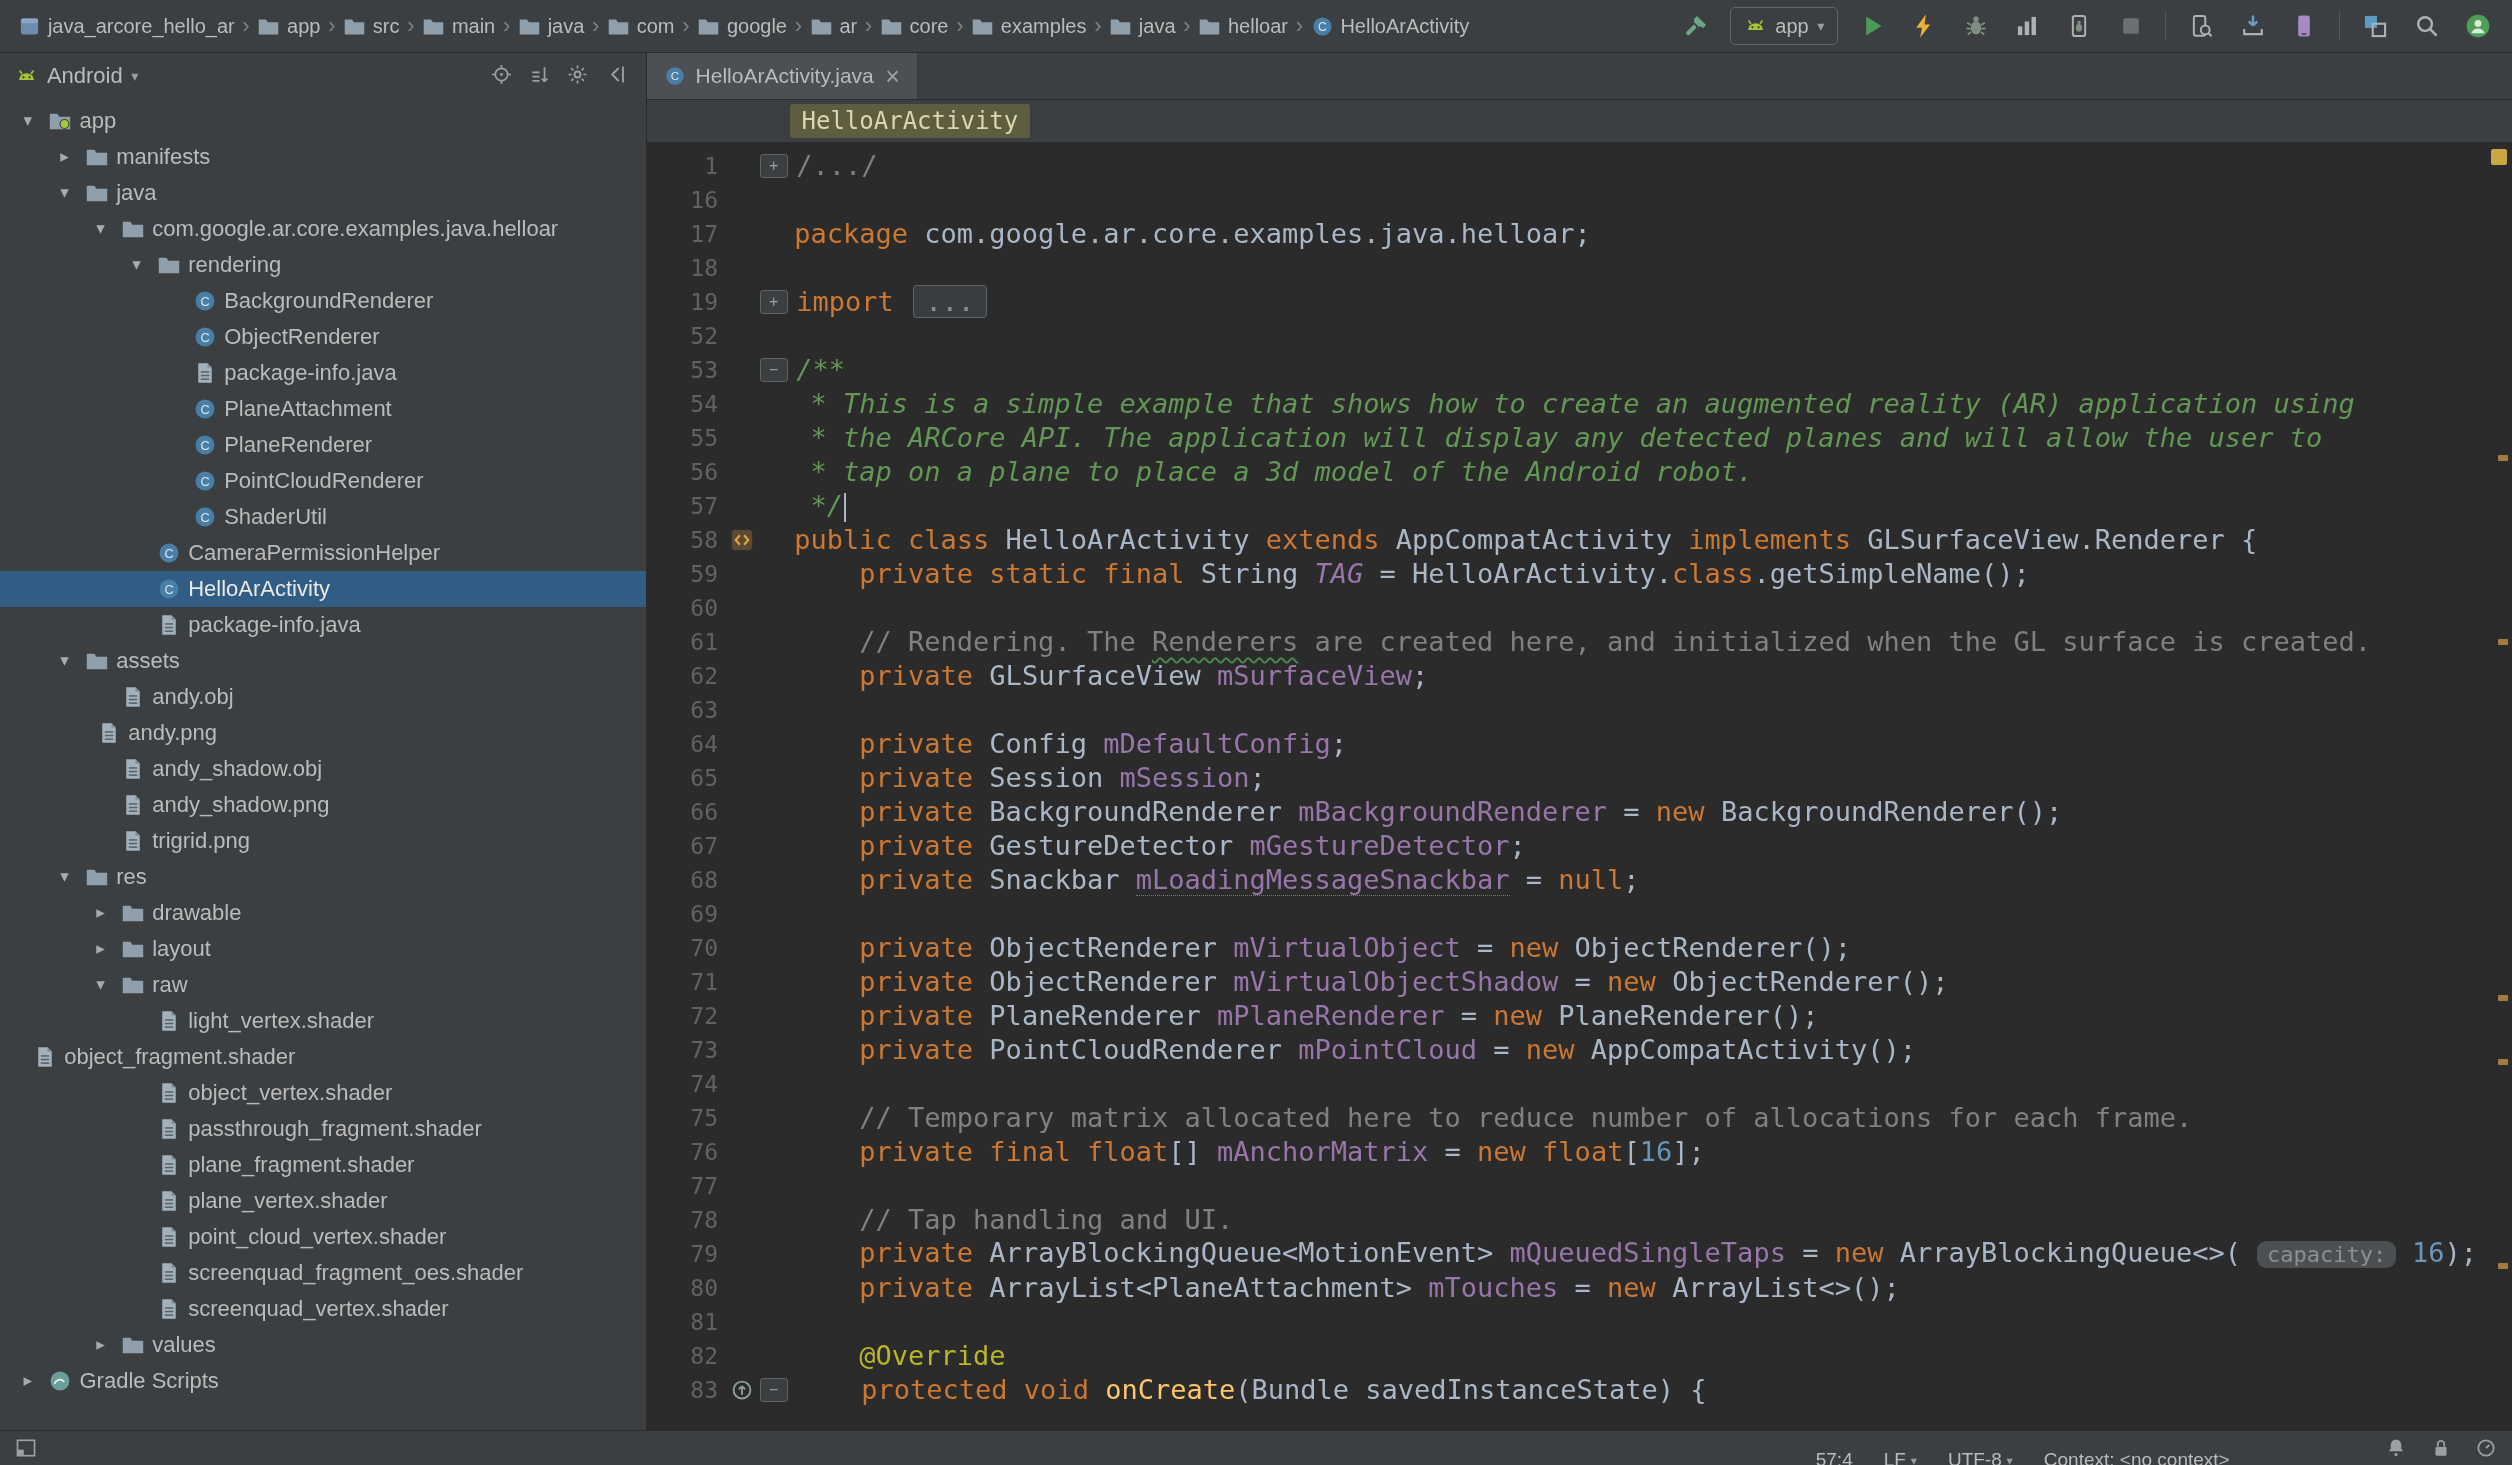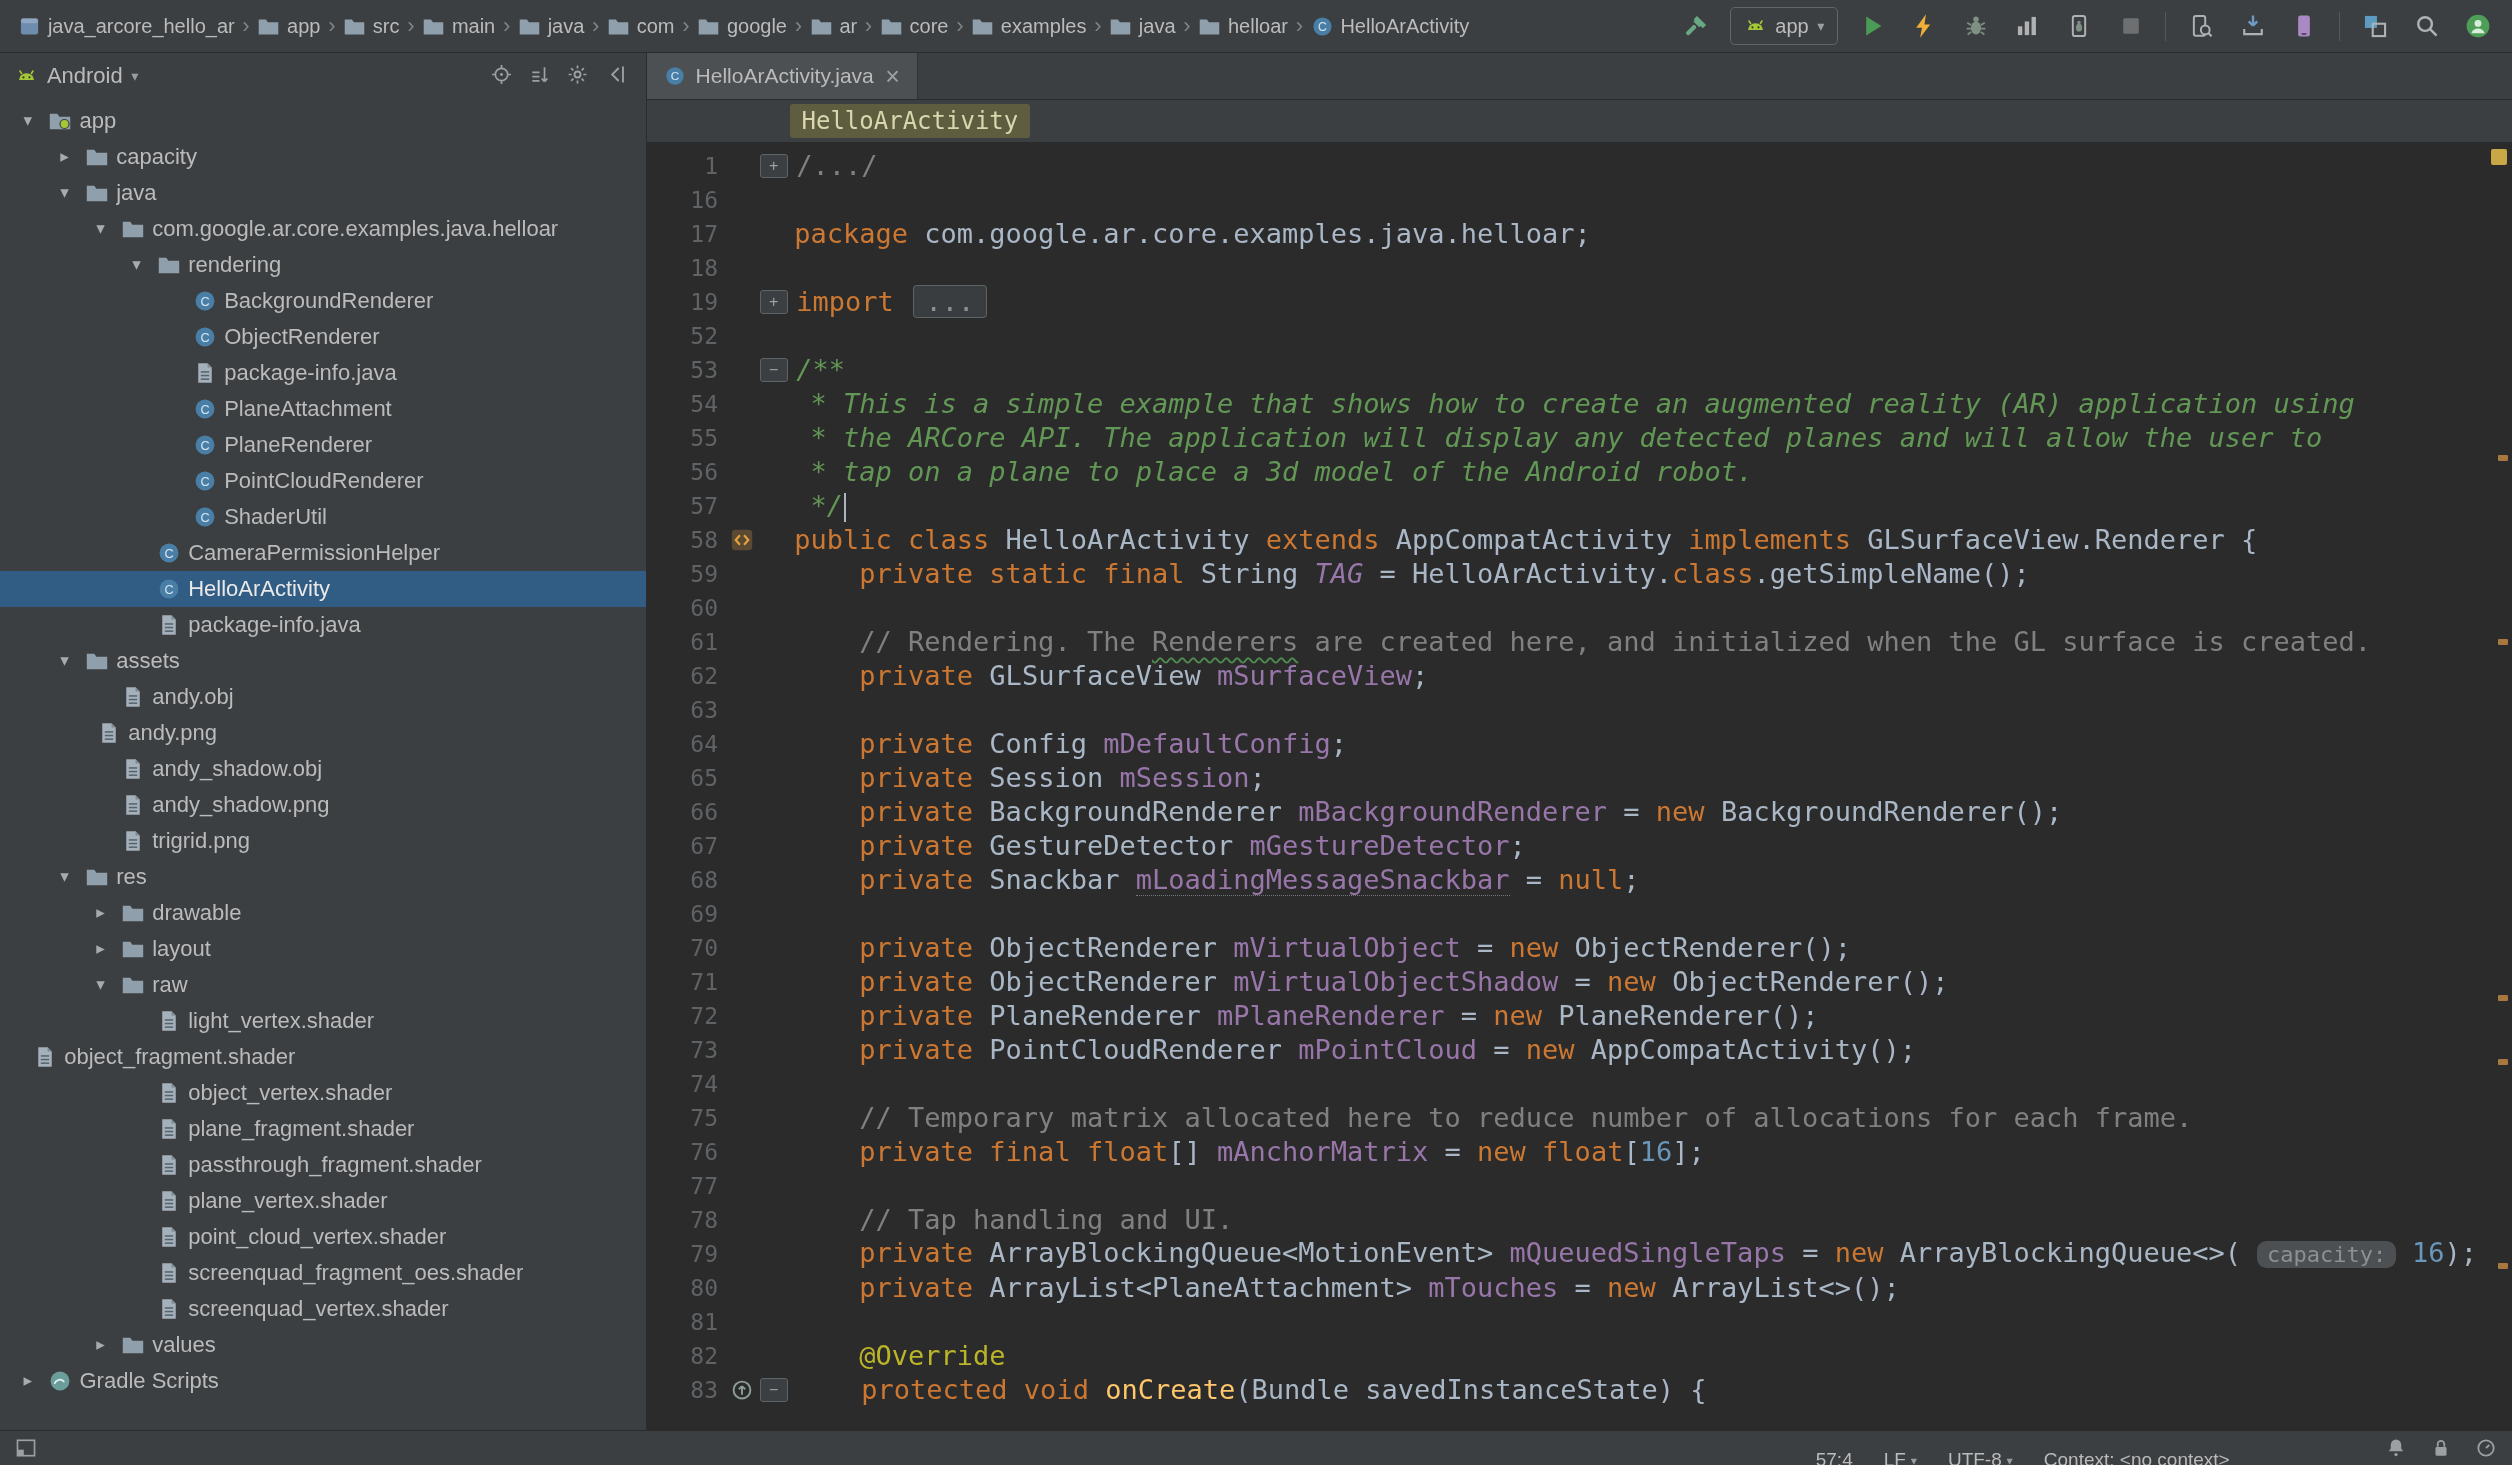"capacity" span.tree-label { text: capacity -> manifests }
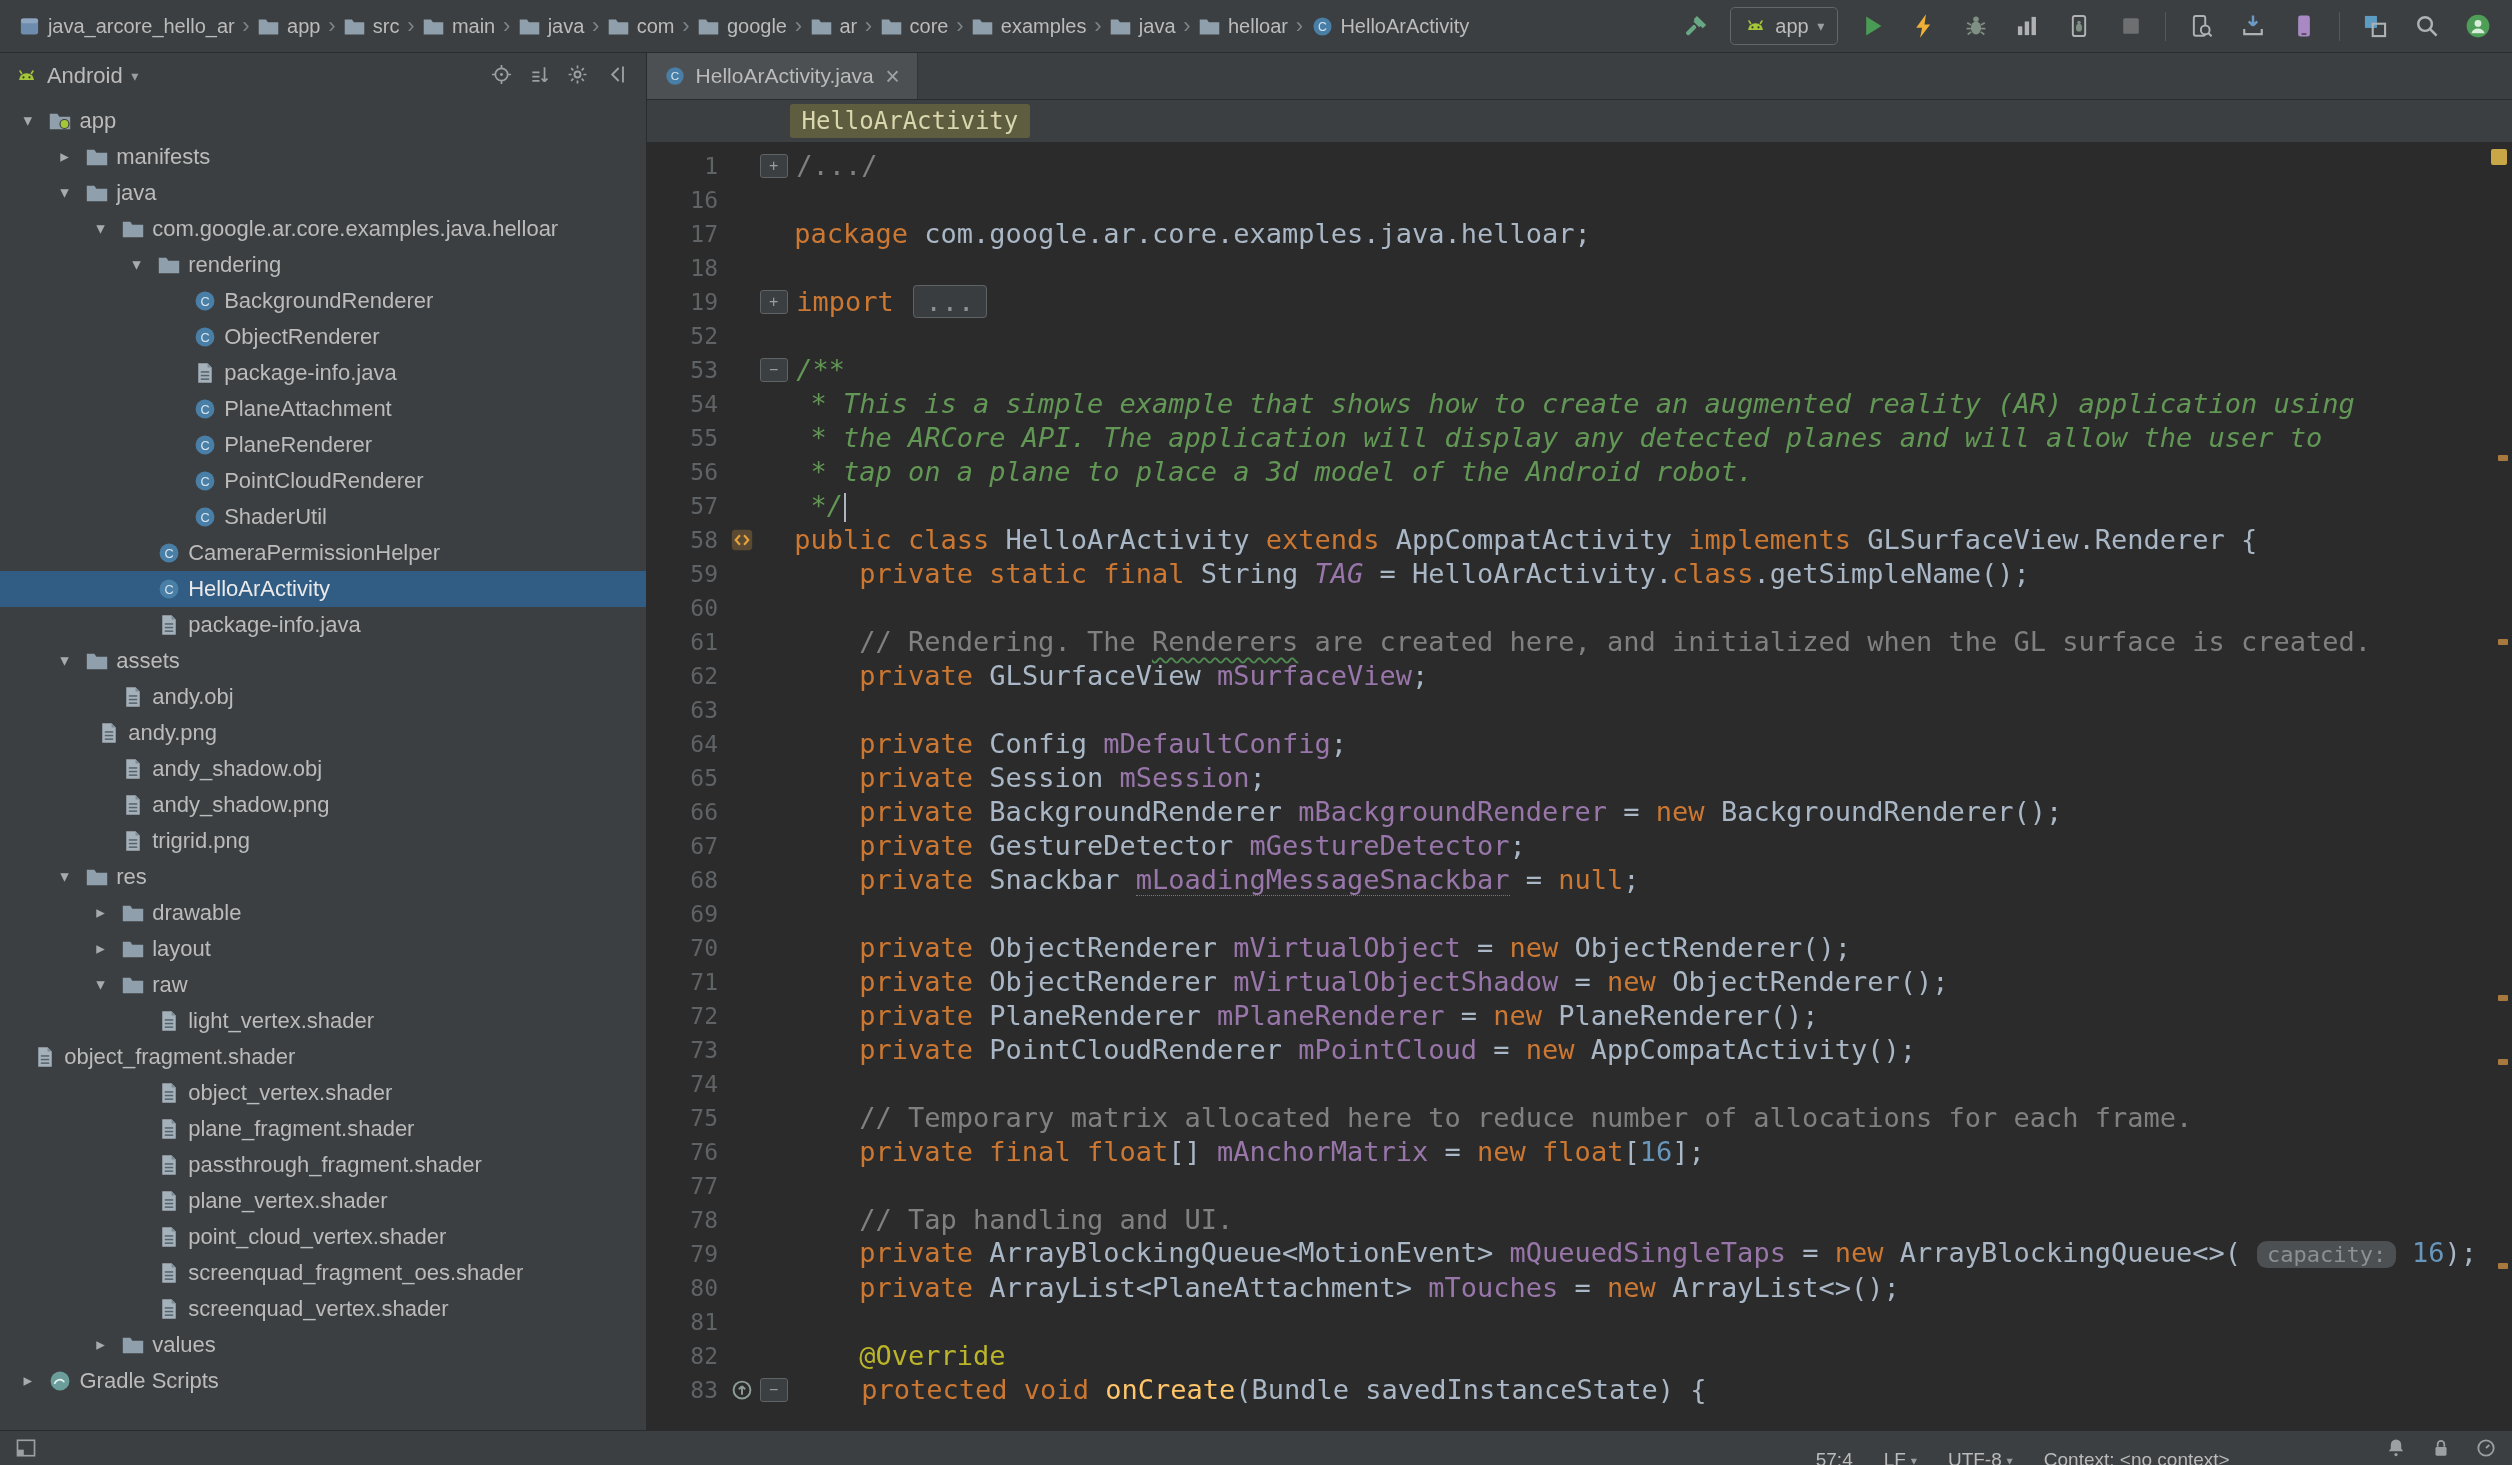"plane_fragment.shader" div.tree-row { order: before "passthrough_fragment.shader" -> after "passthrough_fragment.shader" }
